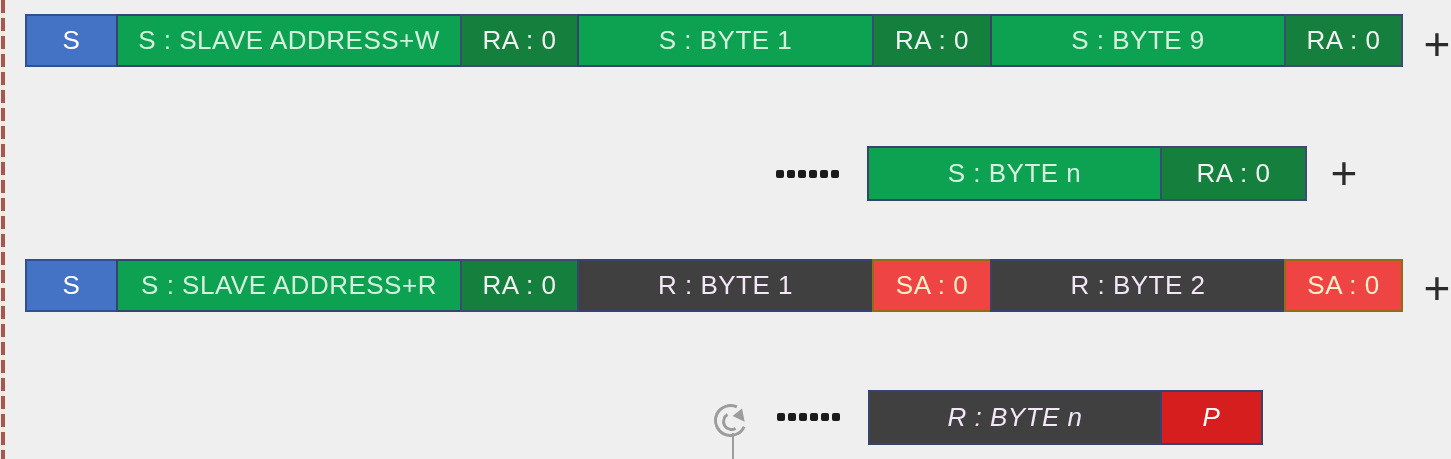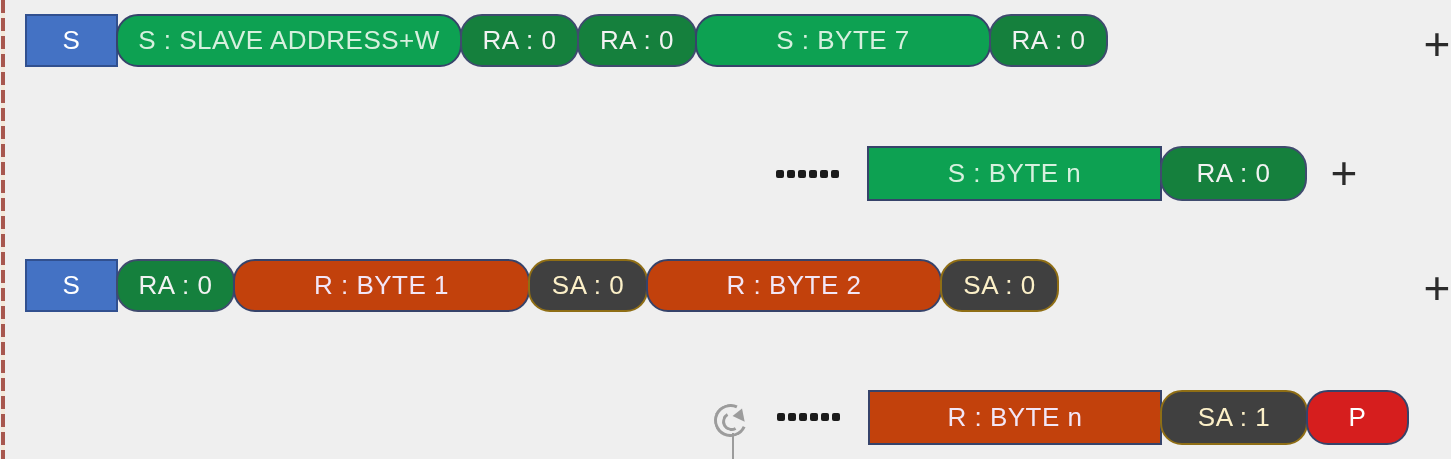"S : SLAVE ADDRESS+W" .seg + .seg { border-radius: 22px -> none }
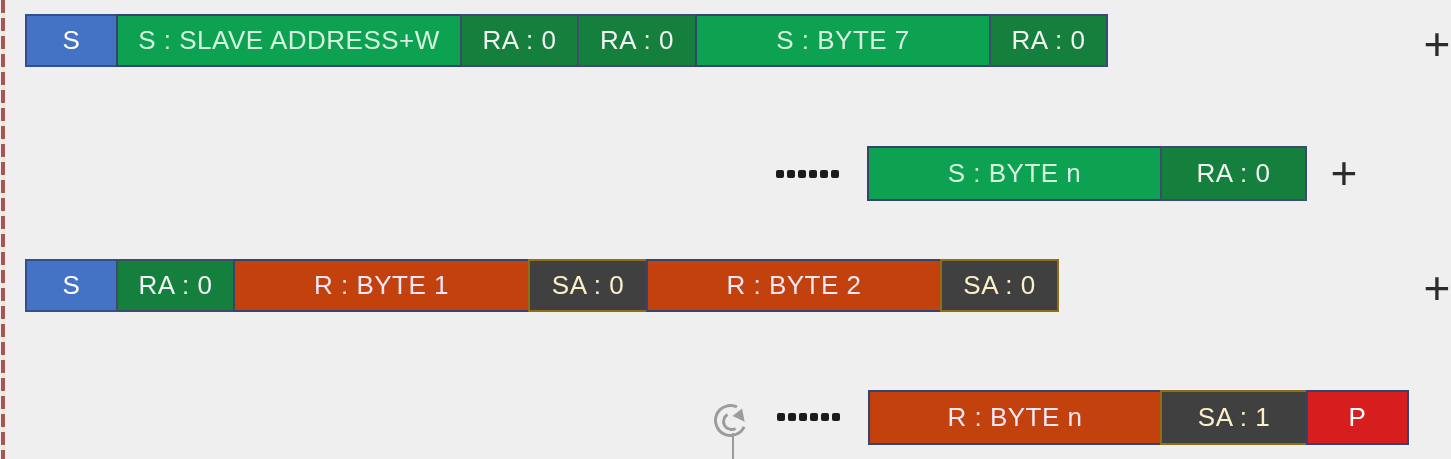"S : BYTE 1" div.seg { html: none -> <div>S : BYTE 1</div> }
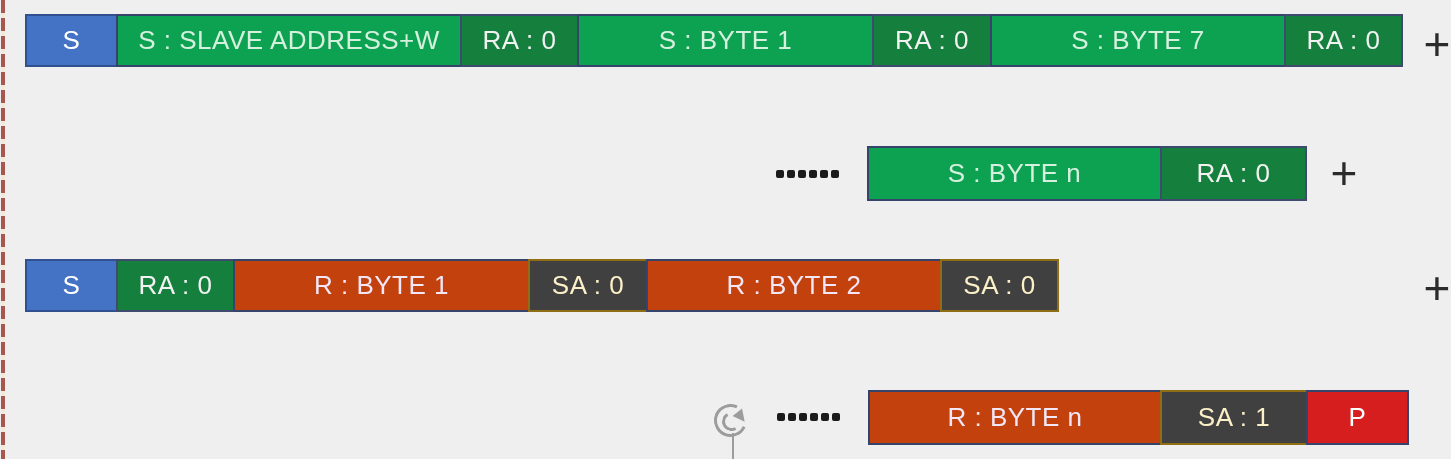"S : BYTE 7" div.seg { text: 7 -> 9 }
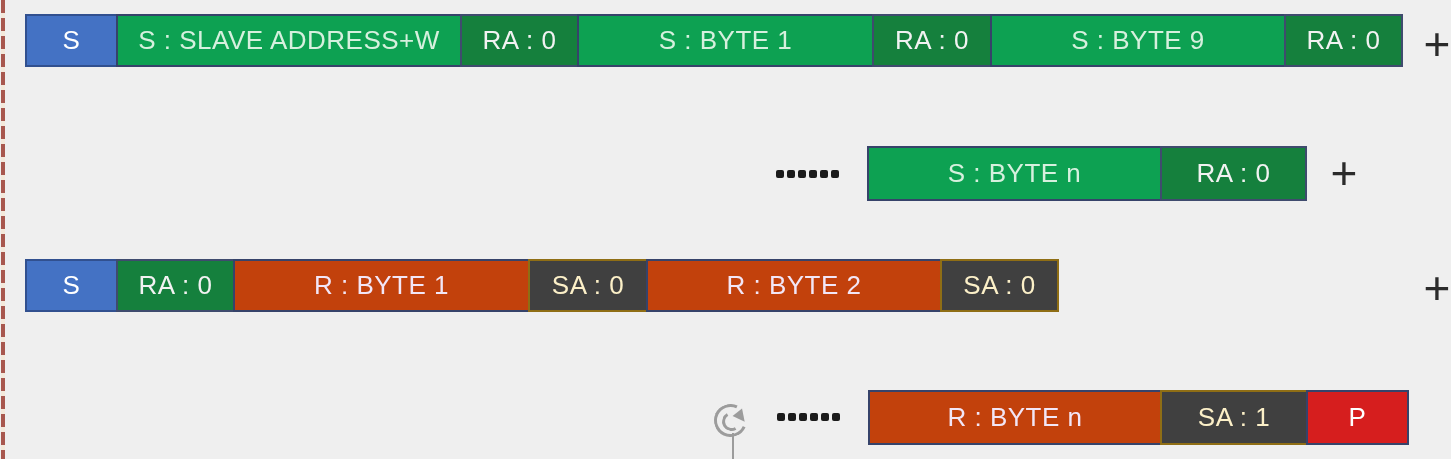"S : SLAVE ADDRESS+R" div.seg { html: none -> <div>S : SLAVE ADDRESS+R</div> }
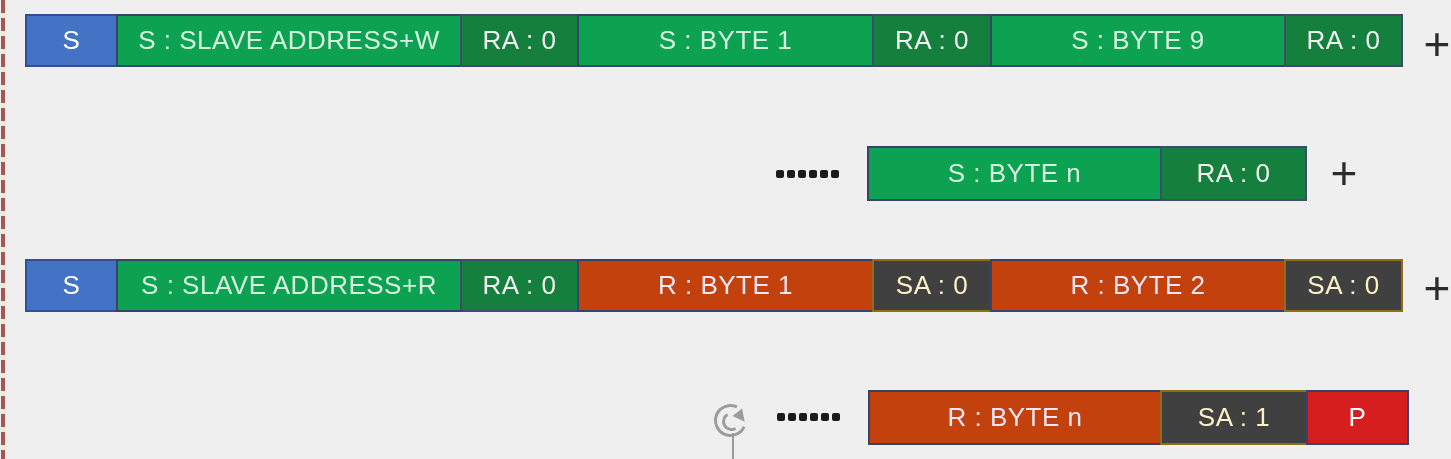"R : BYTE 1" .seg-read { background: #c2410c -> #404040 }
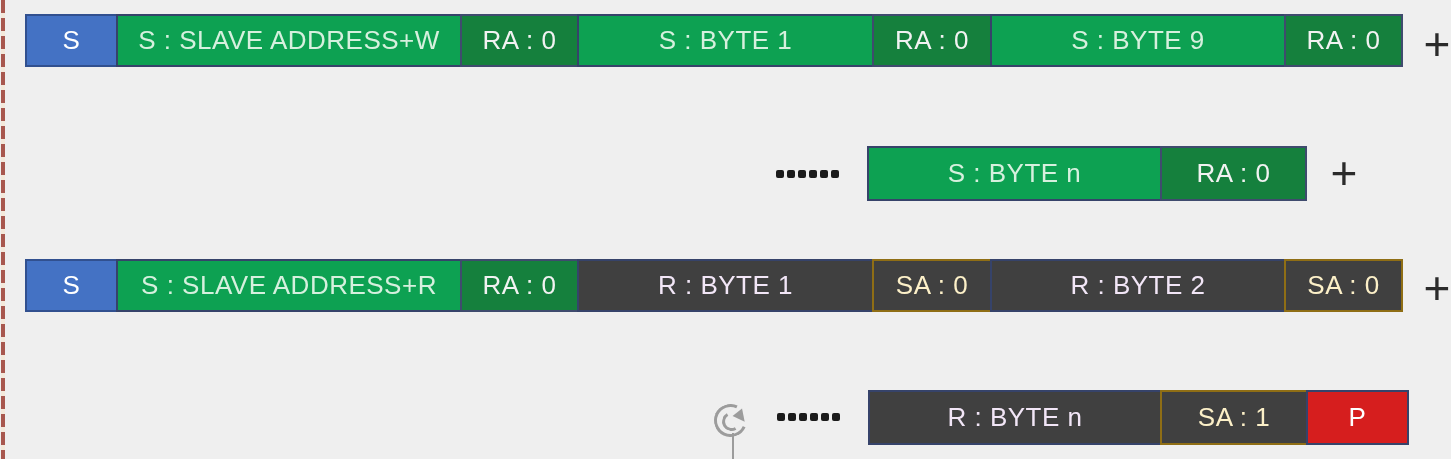"SA : 0" .seg-sack { background: #404040 -> #ef4444 }
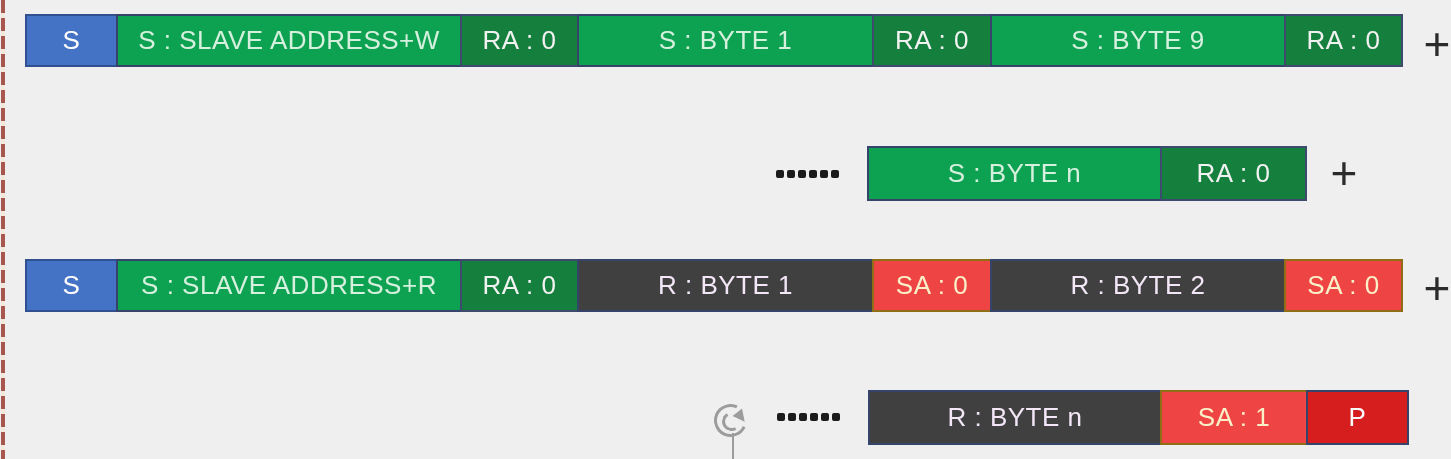"R : BYTE n" #row-3 { font-style: none -> italic }
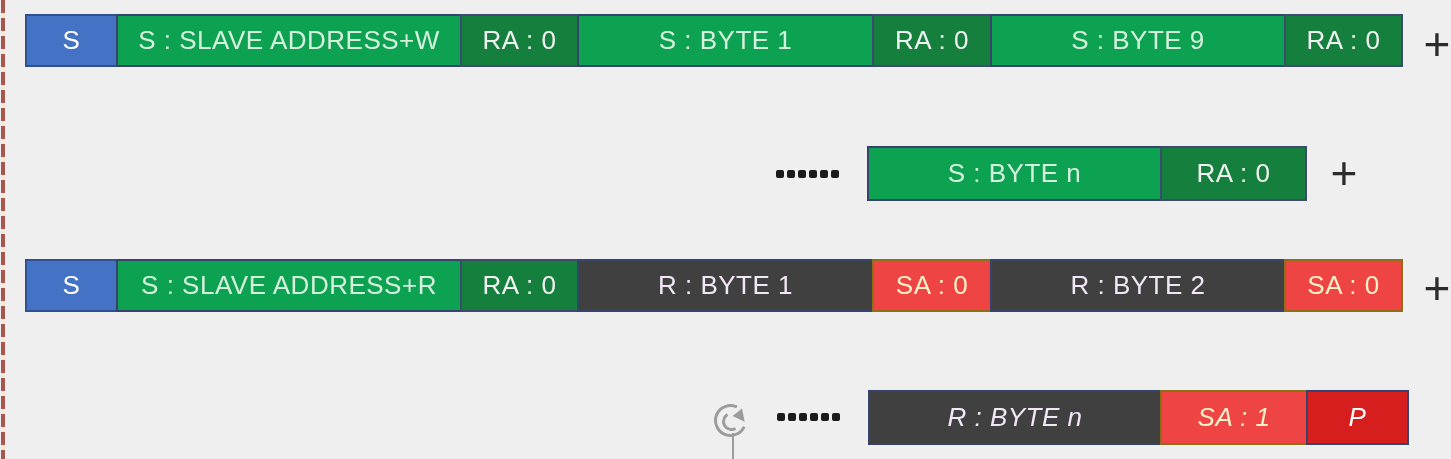"SA : 1" div.seg { html: <div>SA : 1</div> -> none }
